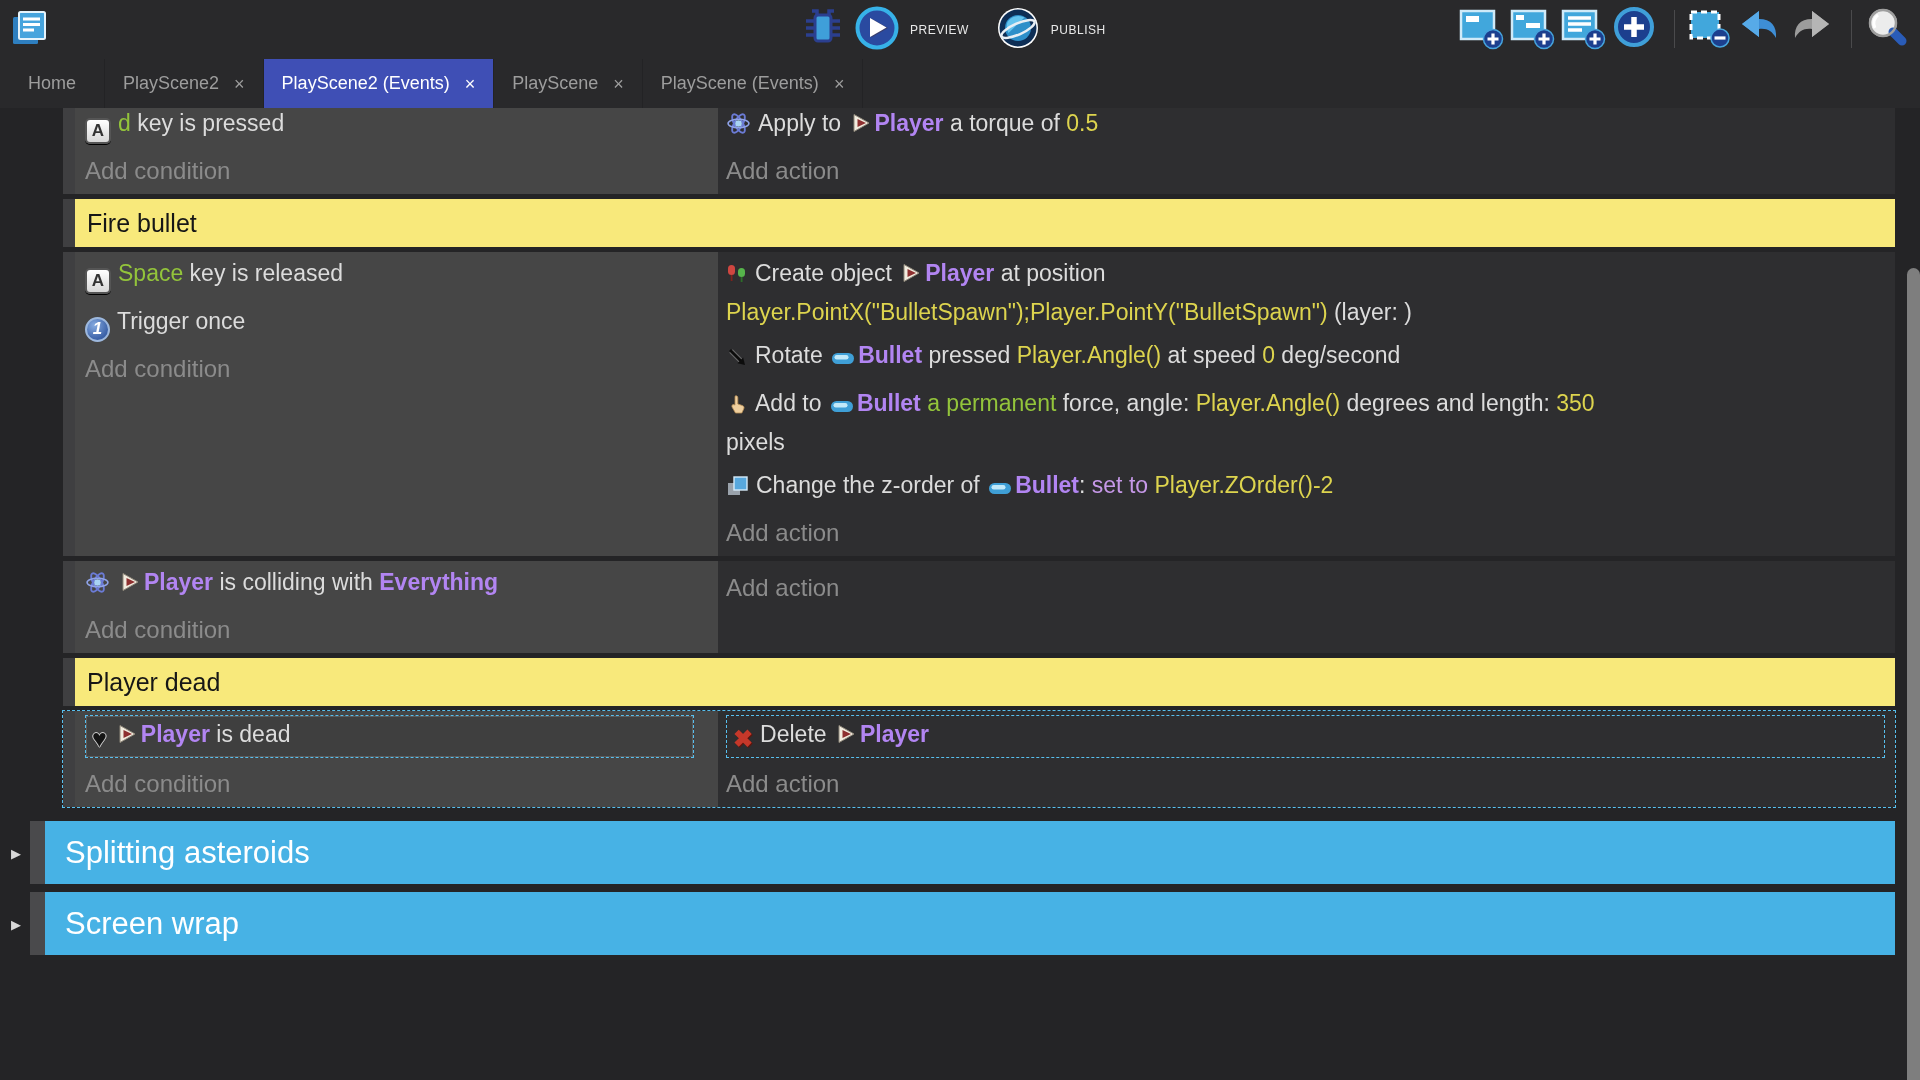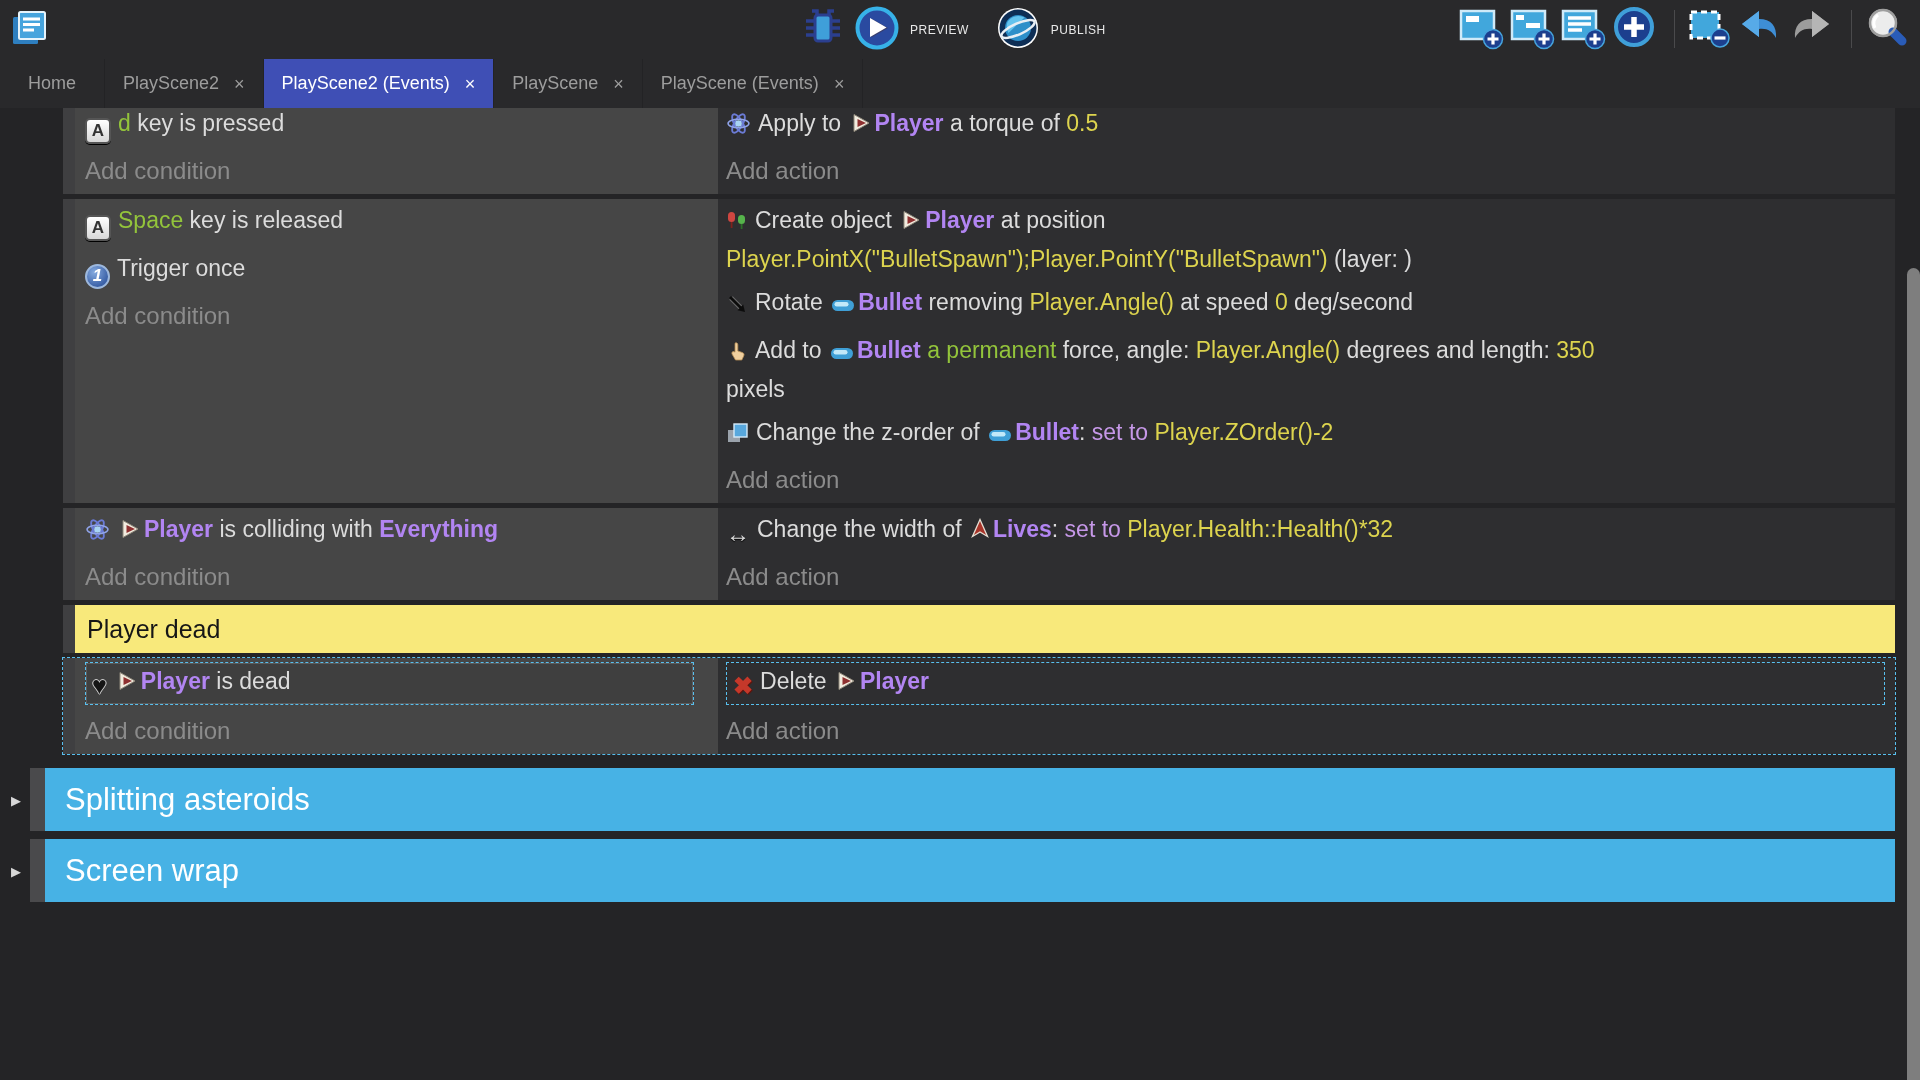"Fire bullet" div.row { html: none -> <div> <div></div> <div>Fire bullet</div> </div> }
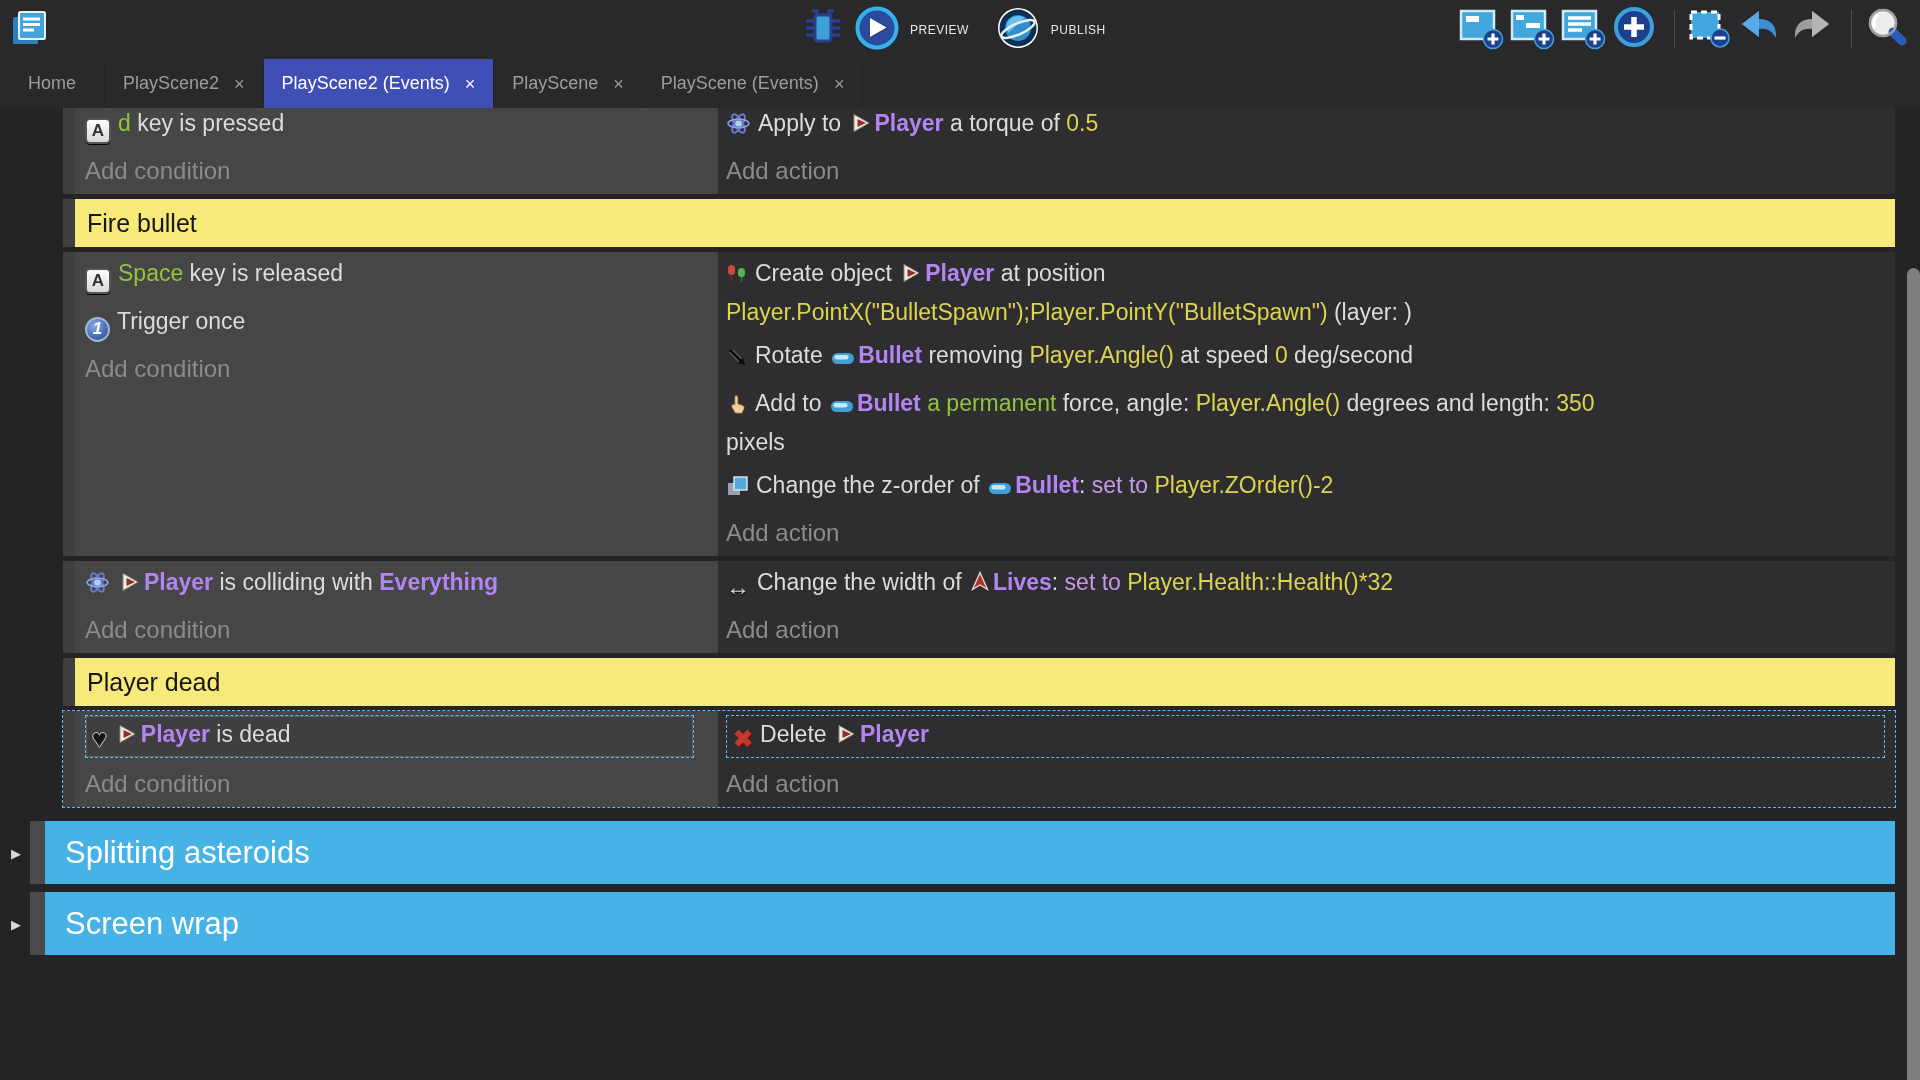"removing" span.t-w { text: removing -> pressed }
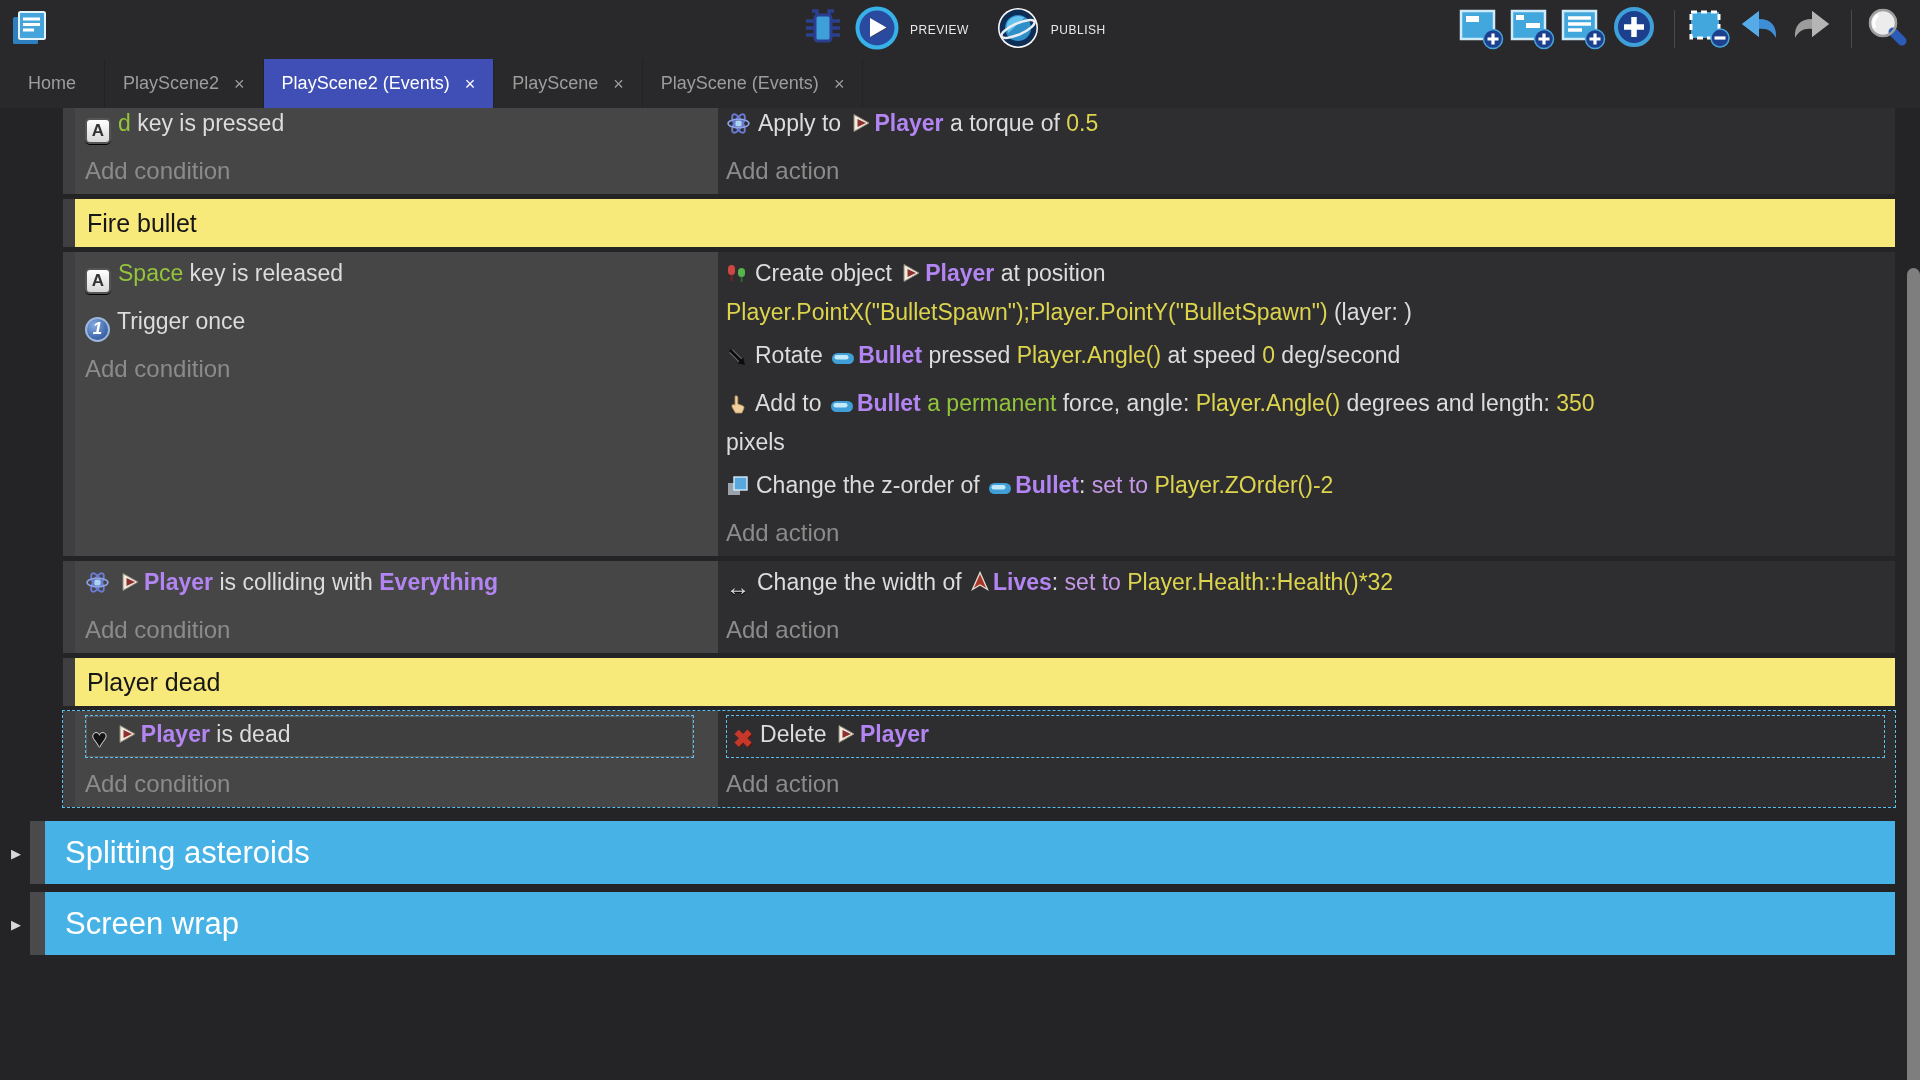"↔ Change the width of" div.instruction { html: <div><span><span>↔</span></span><span>Change the width of </span><span><svg> <polygon></polygon> </svg></span><span>Lives</span><span>: </span><span>set to</span><span> Player.Health::Health()*32</span></div> -> none }
